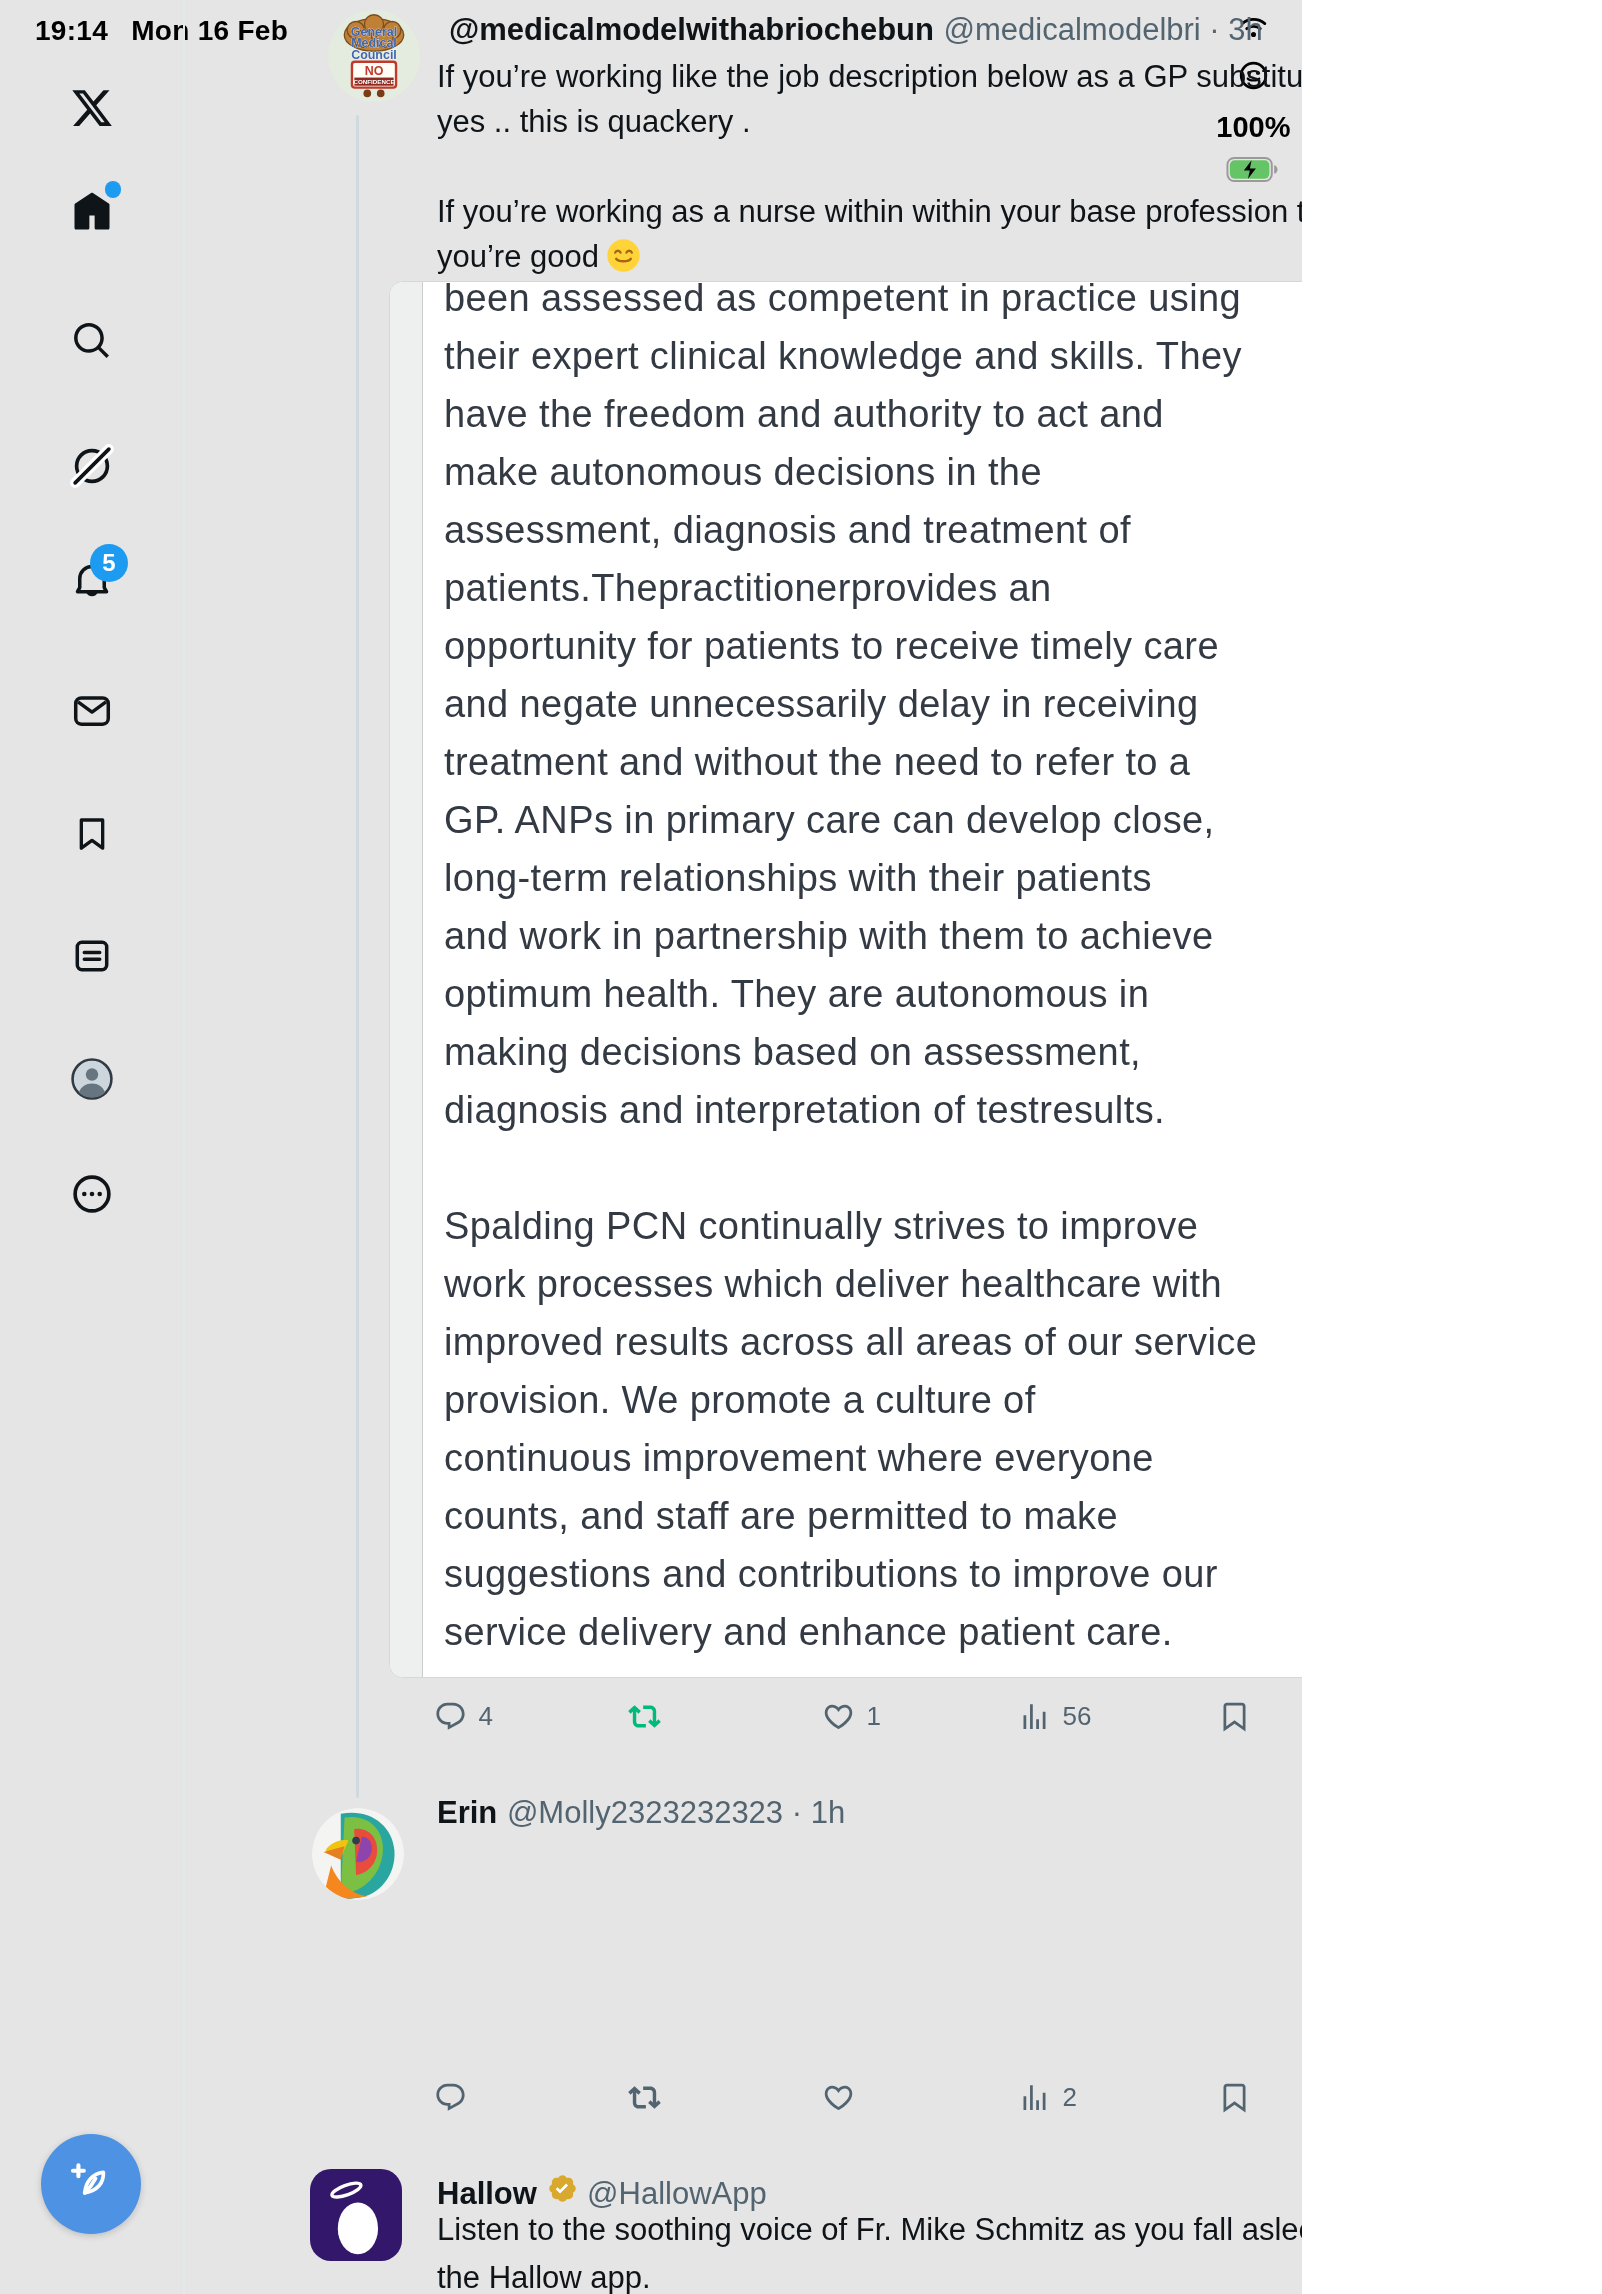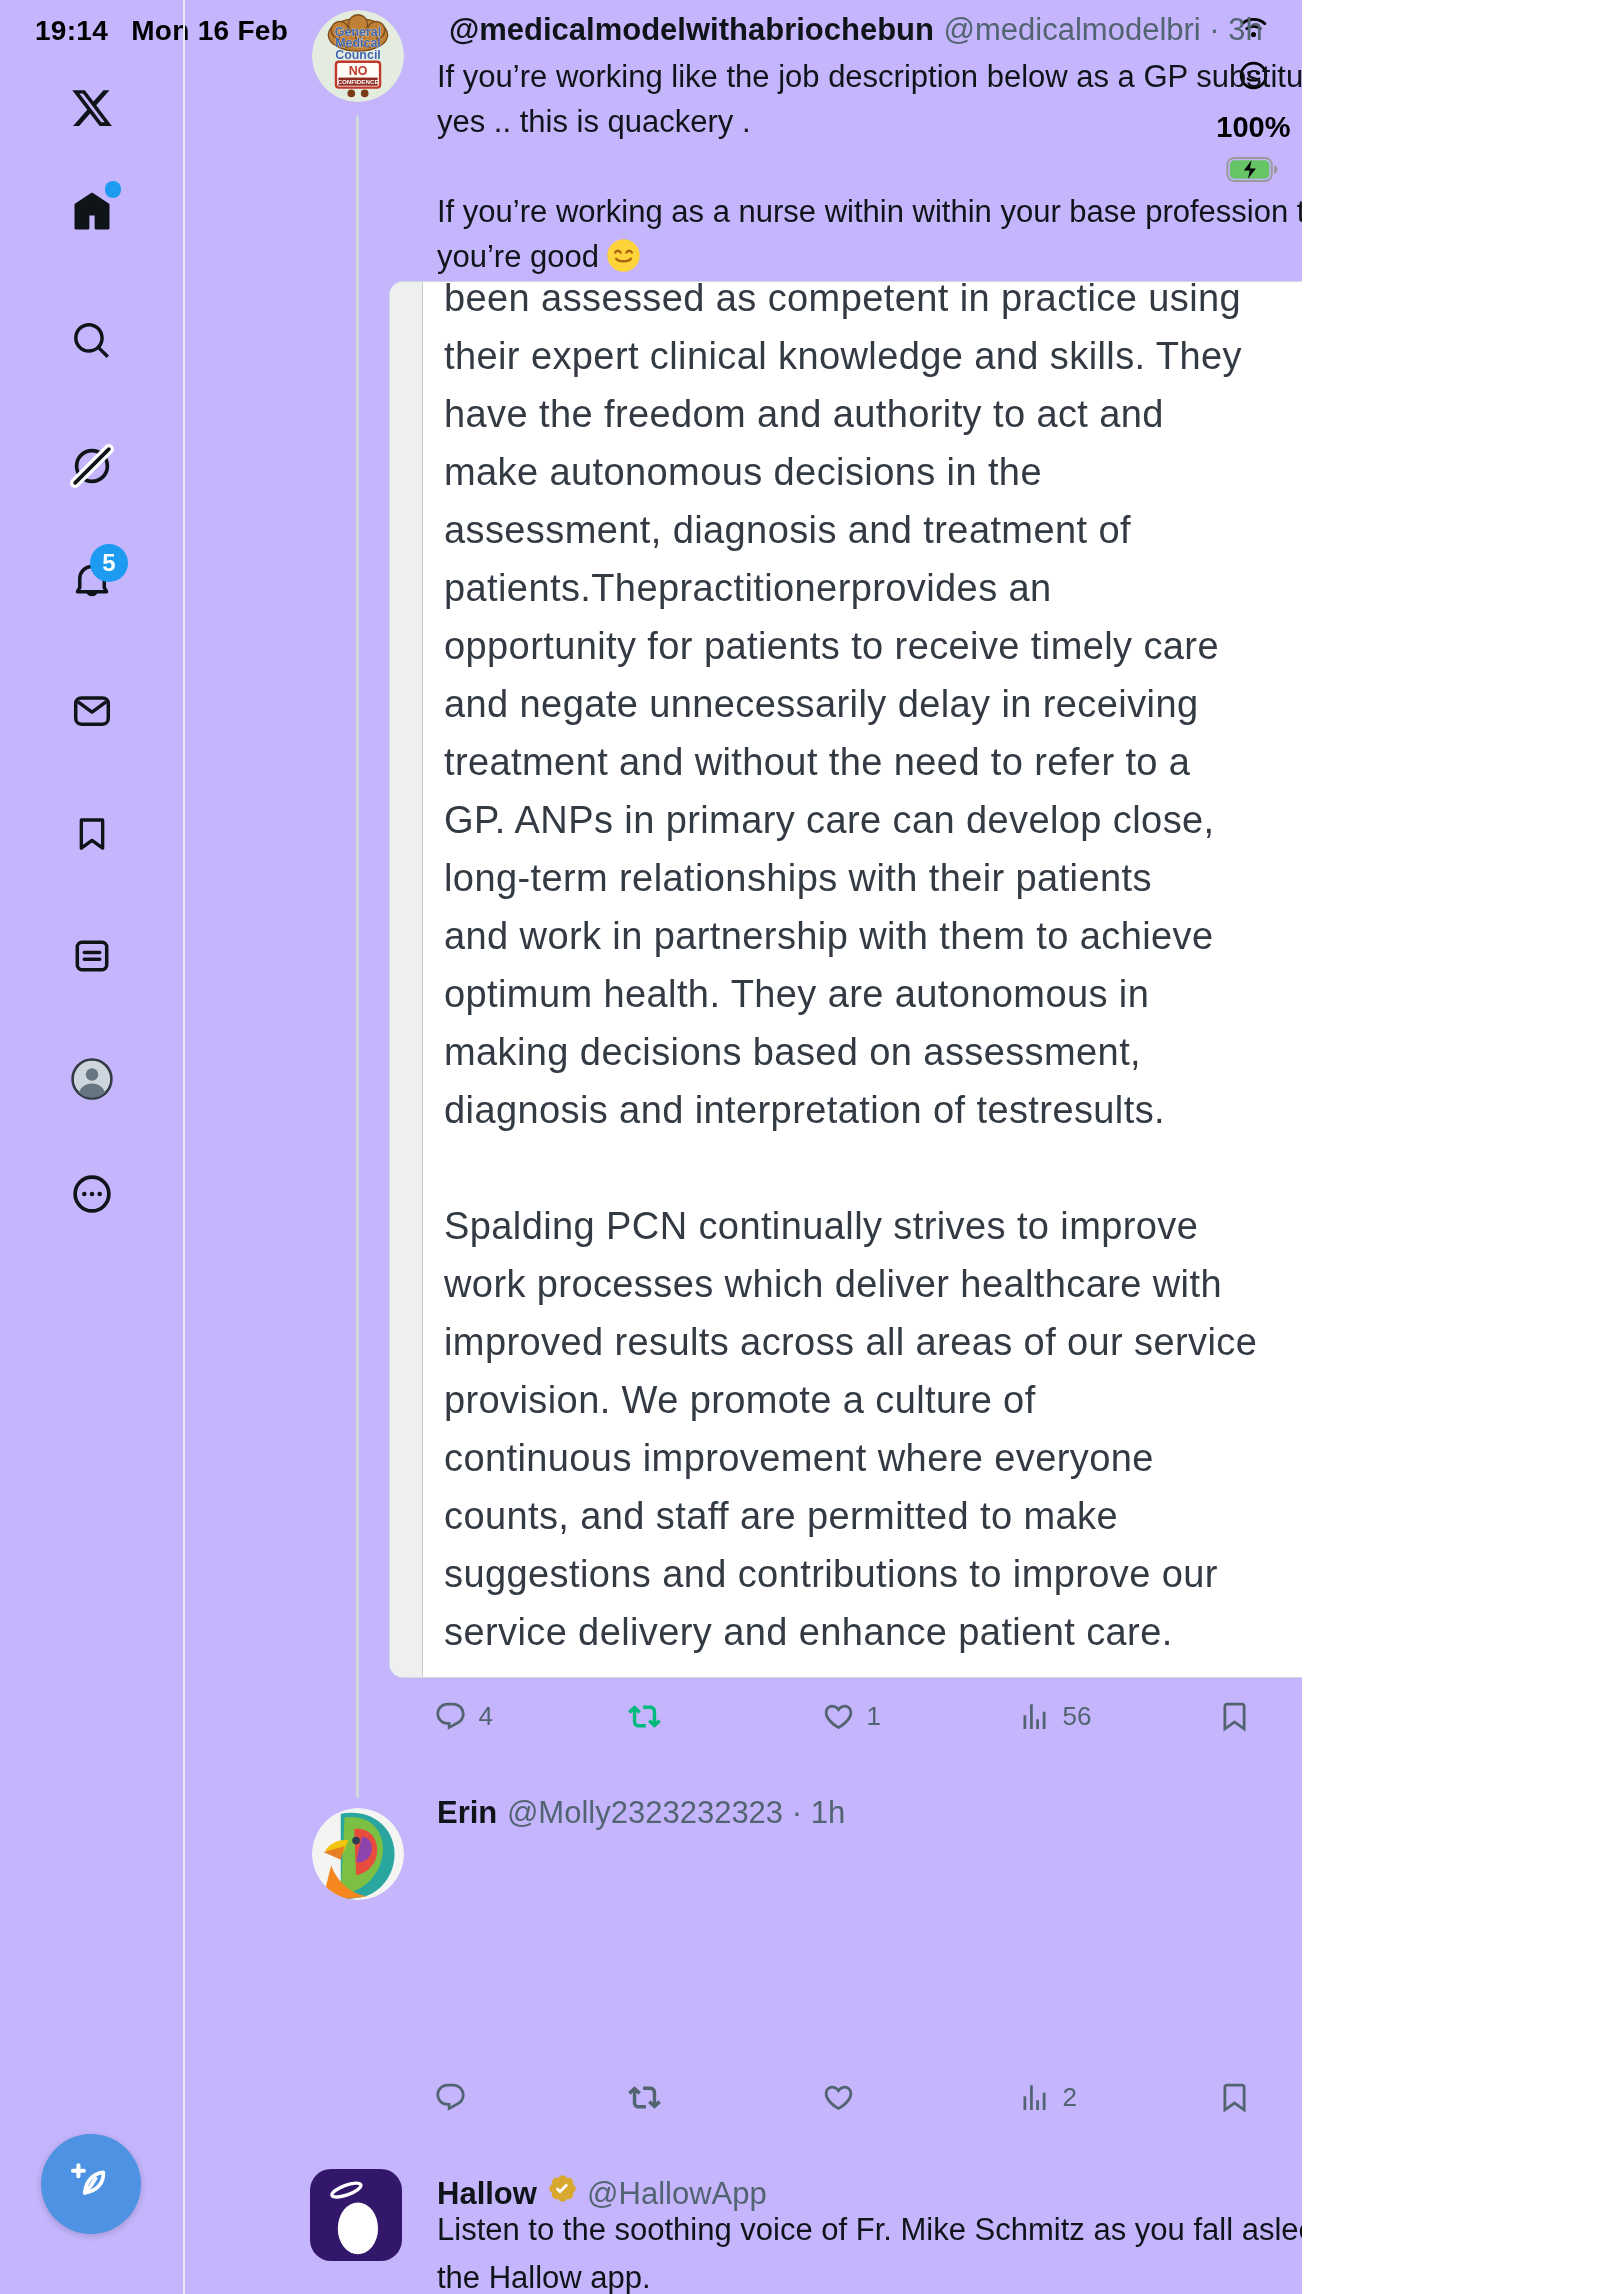"19:14" .screen { background: #c4b5fd -> #e5e5e5 }
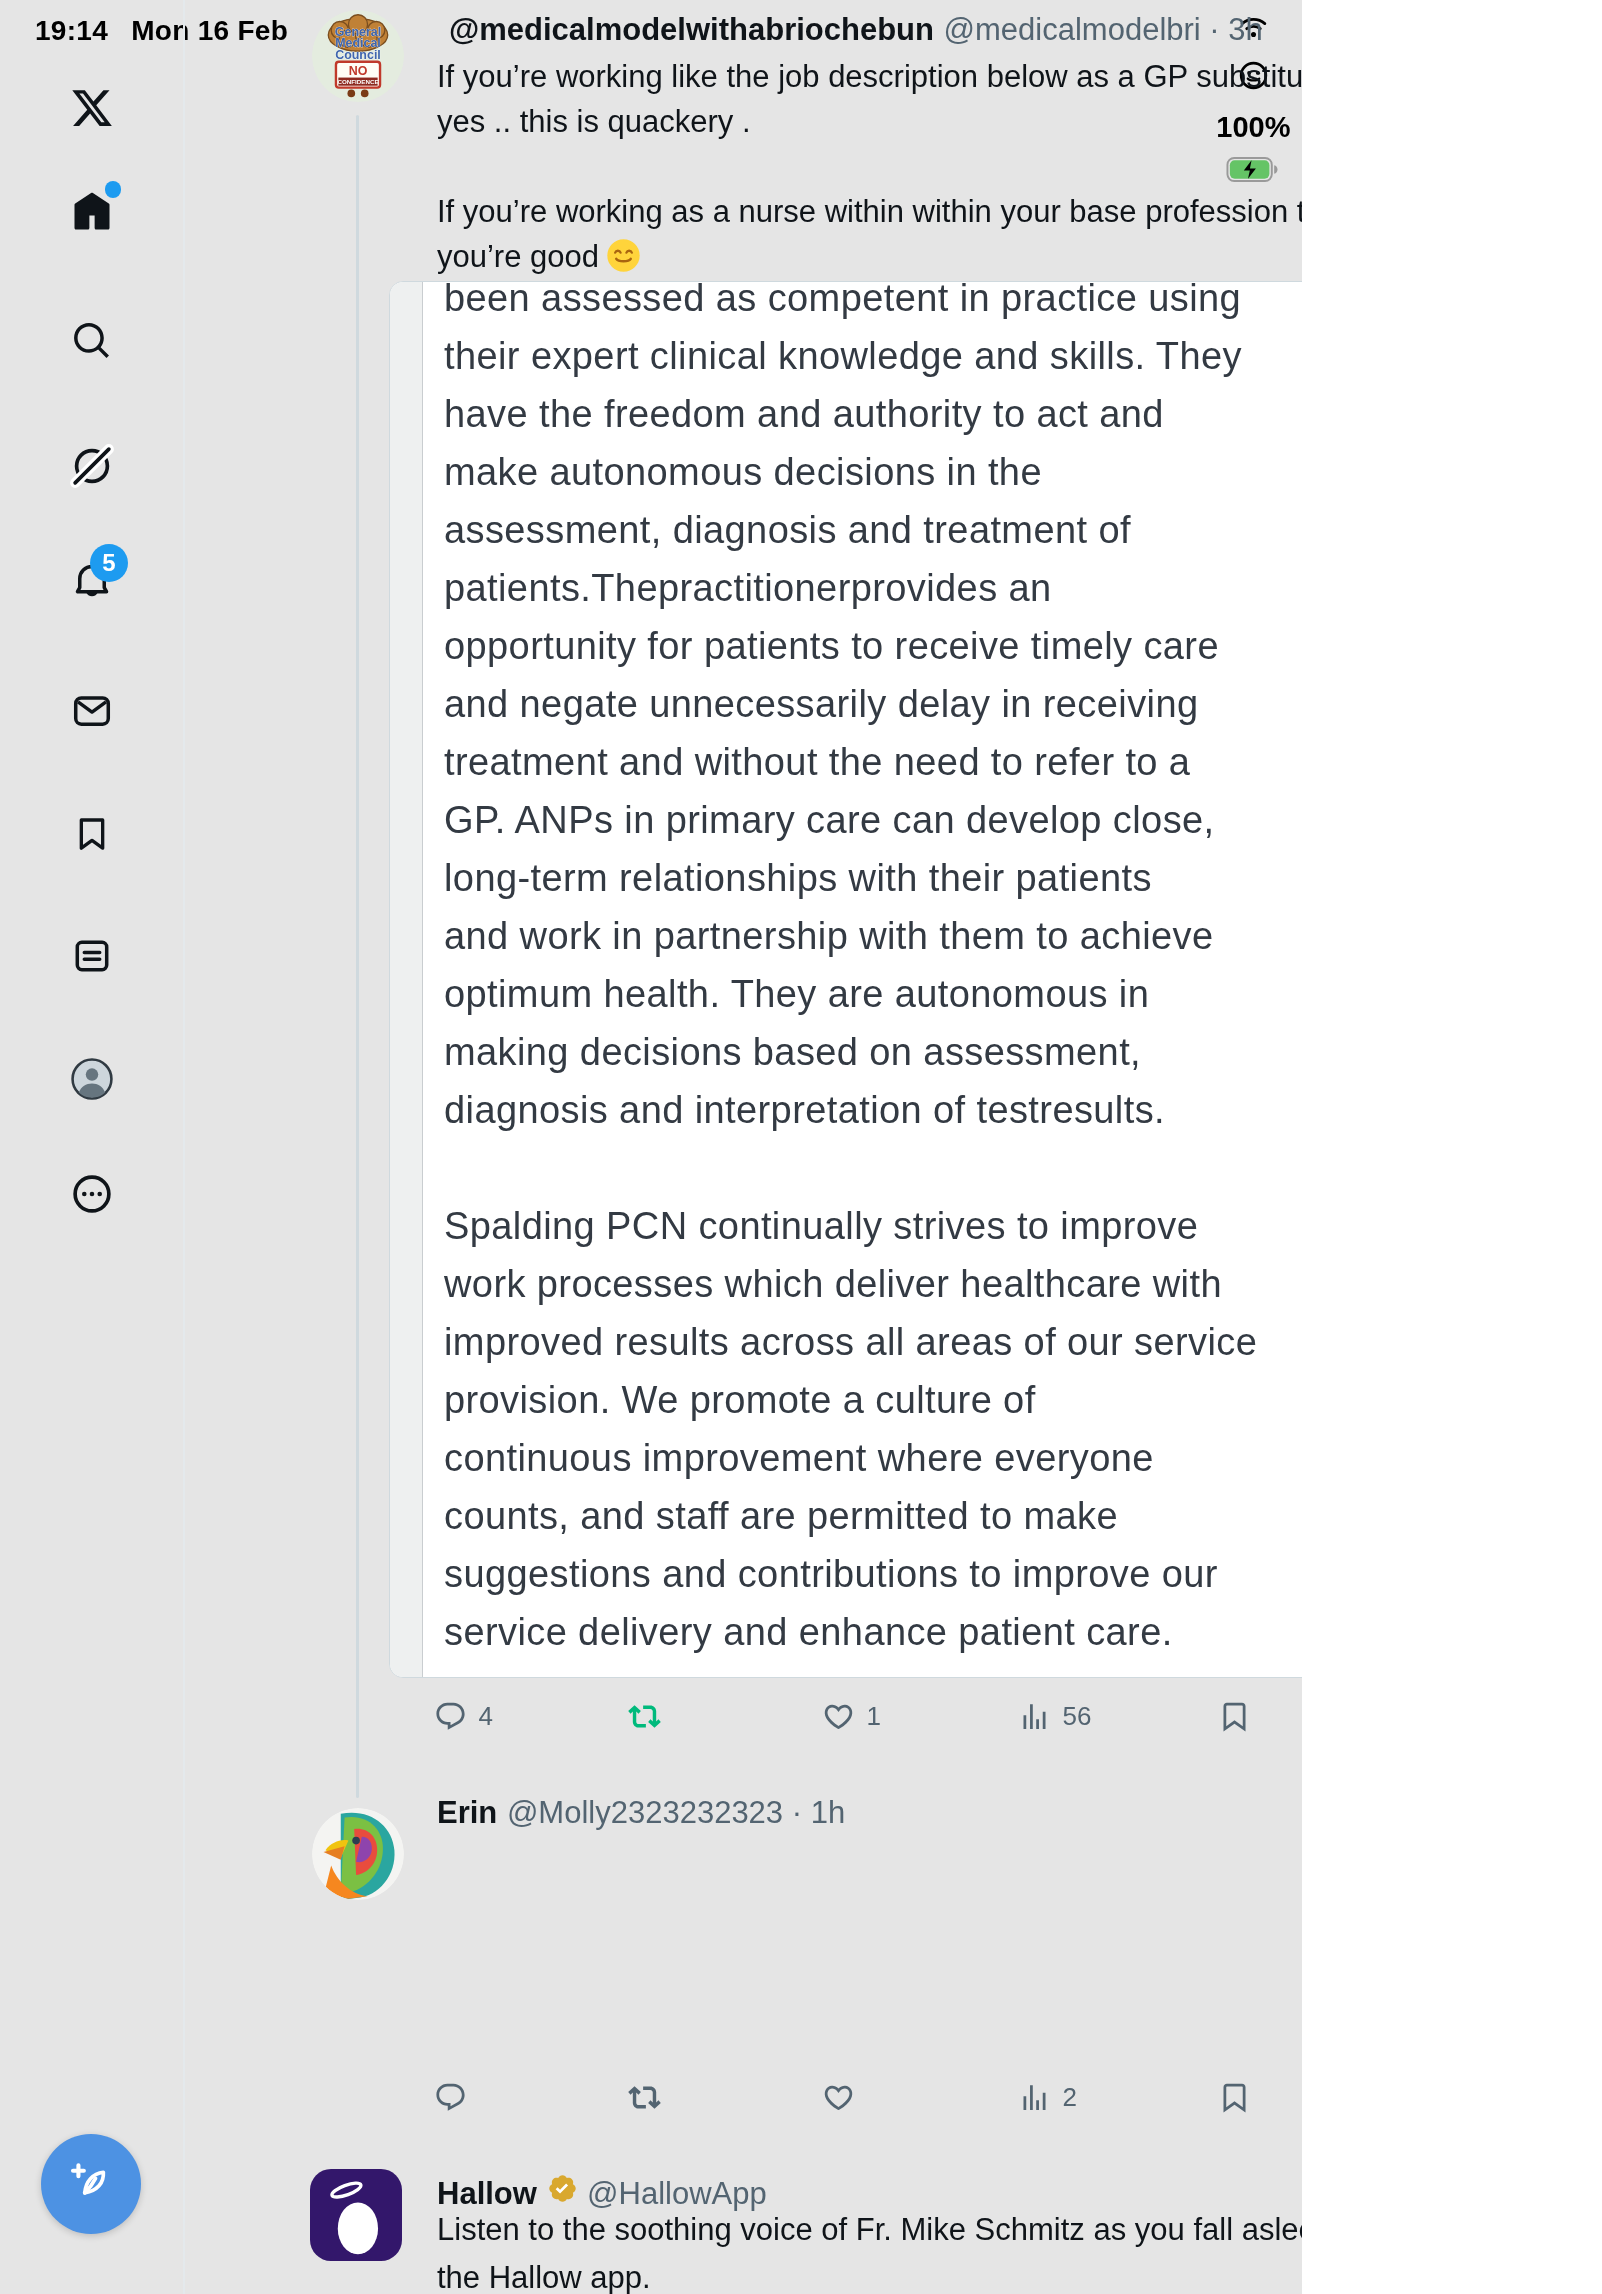"General" div.avatar { left: 312px -> 328px }
